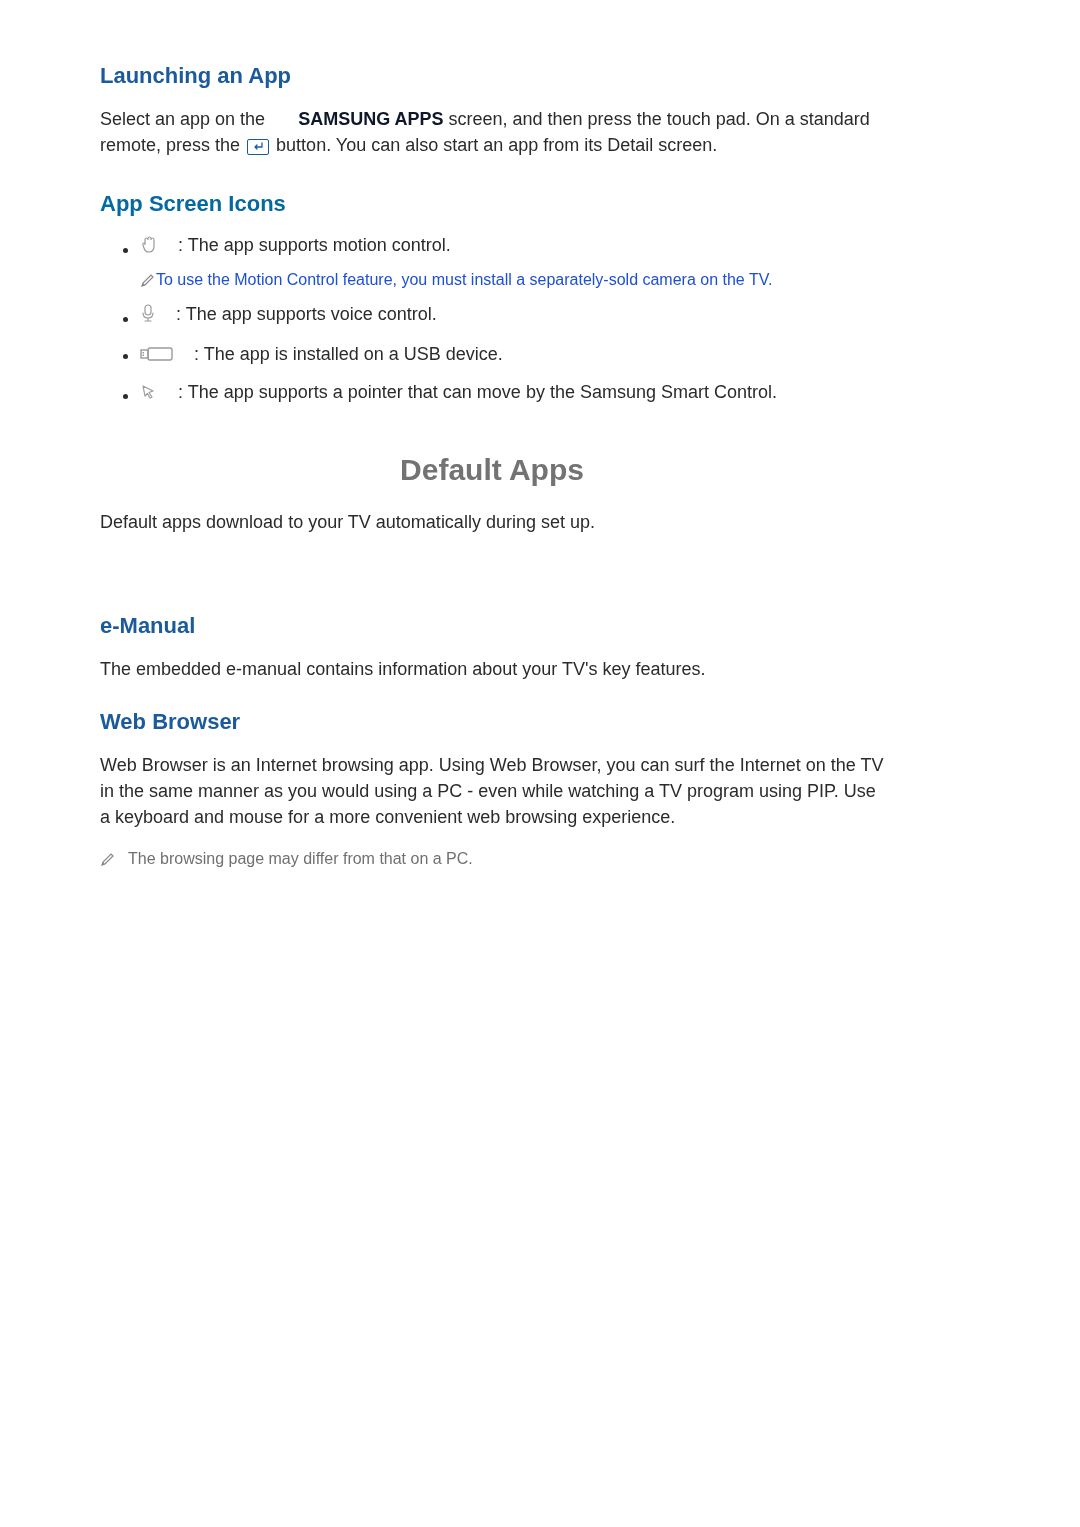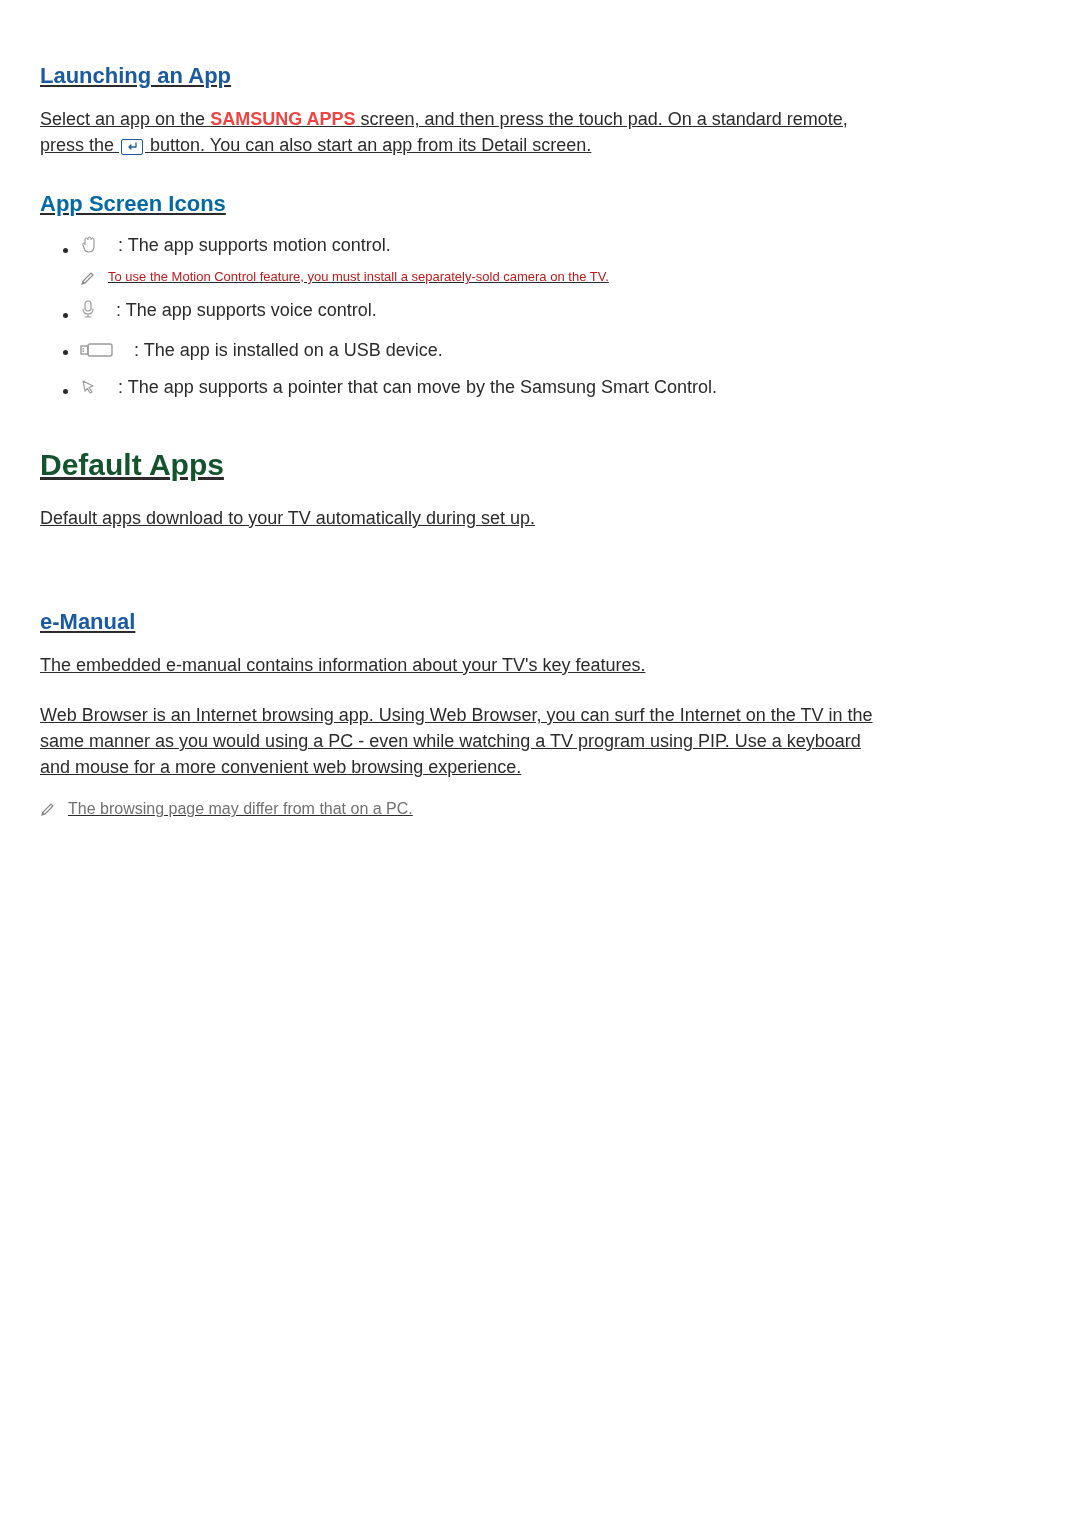"Launching an App" .page { padding: 60px 68px 40px 40px -> 60px 68px 40px 100px; text-decoration: underline -> none }
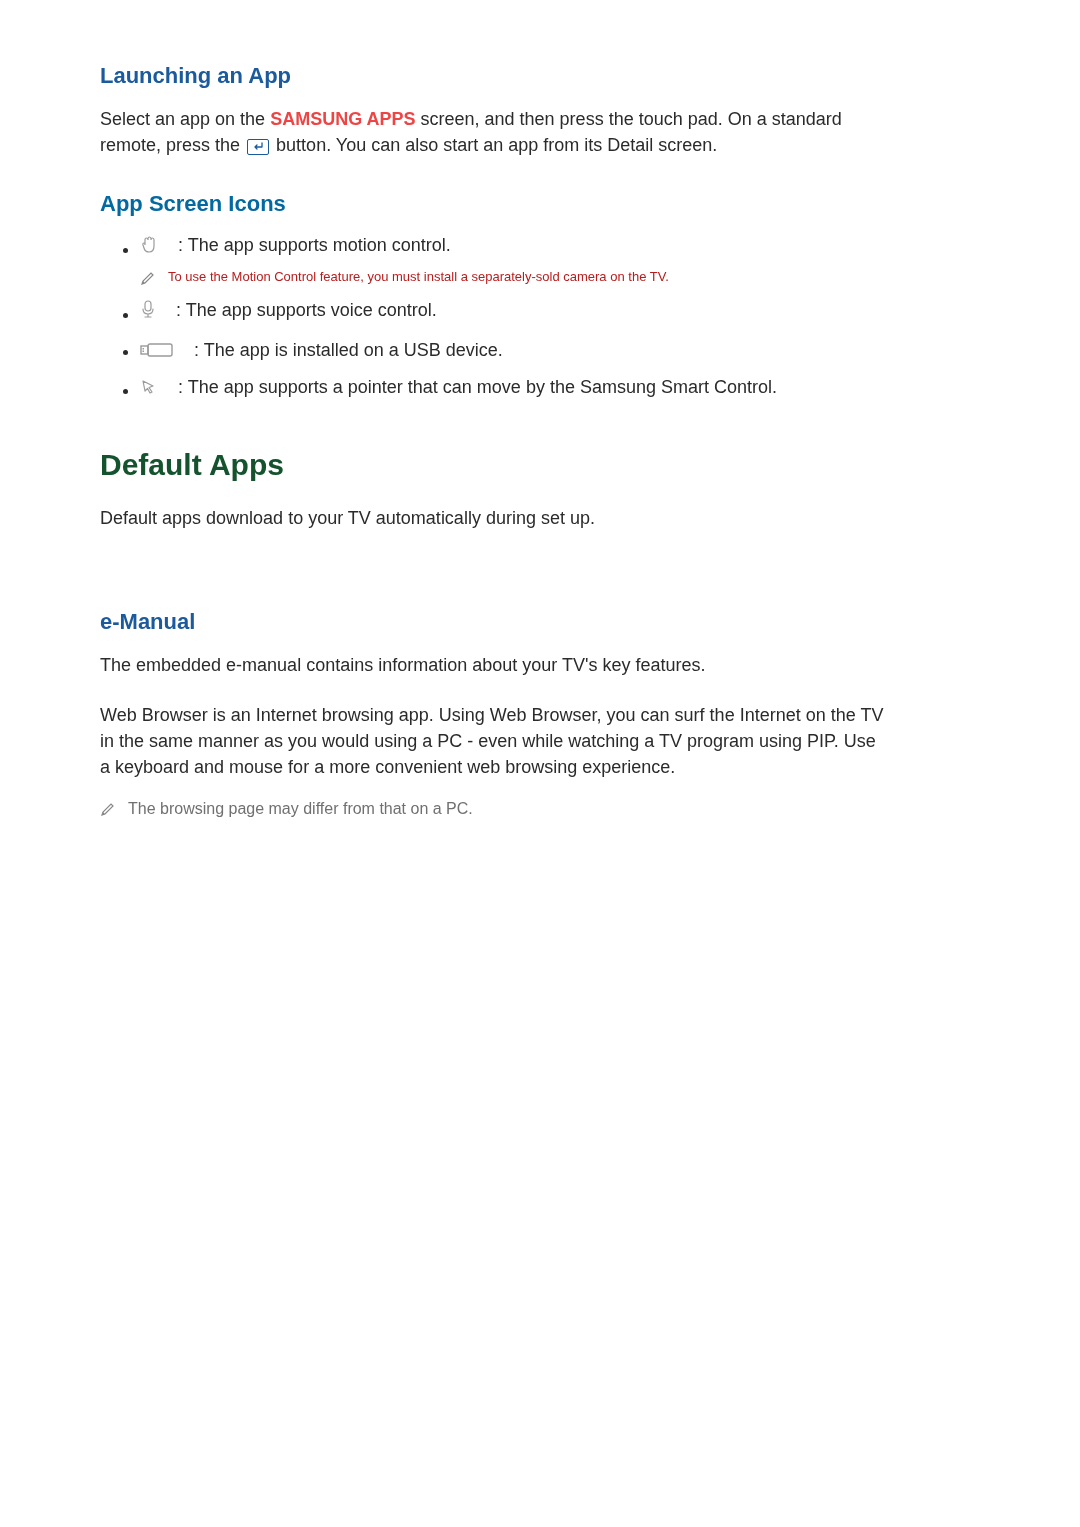"SAMSUNG APPS" .samsung-apps { color: #ef4444 -> #0f172a; margin-left: none -> 28px }
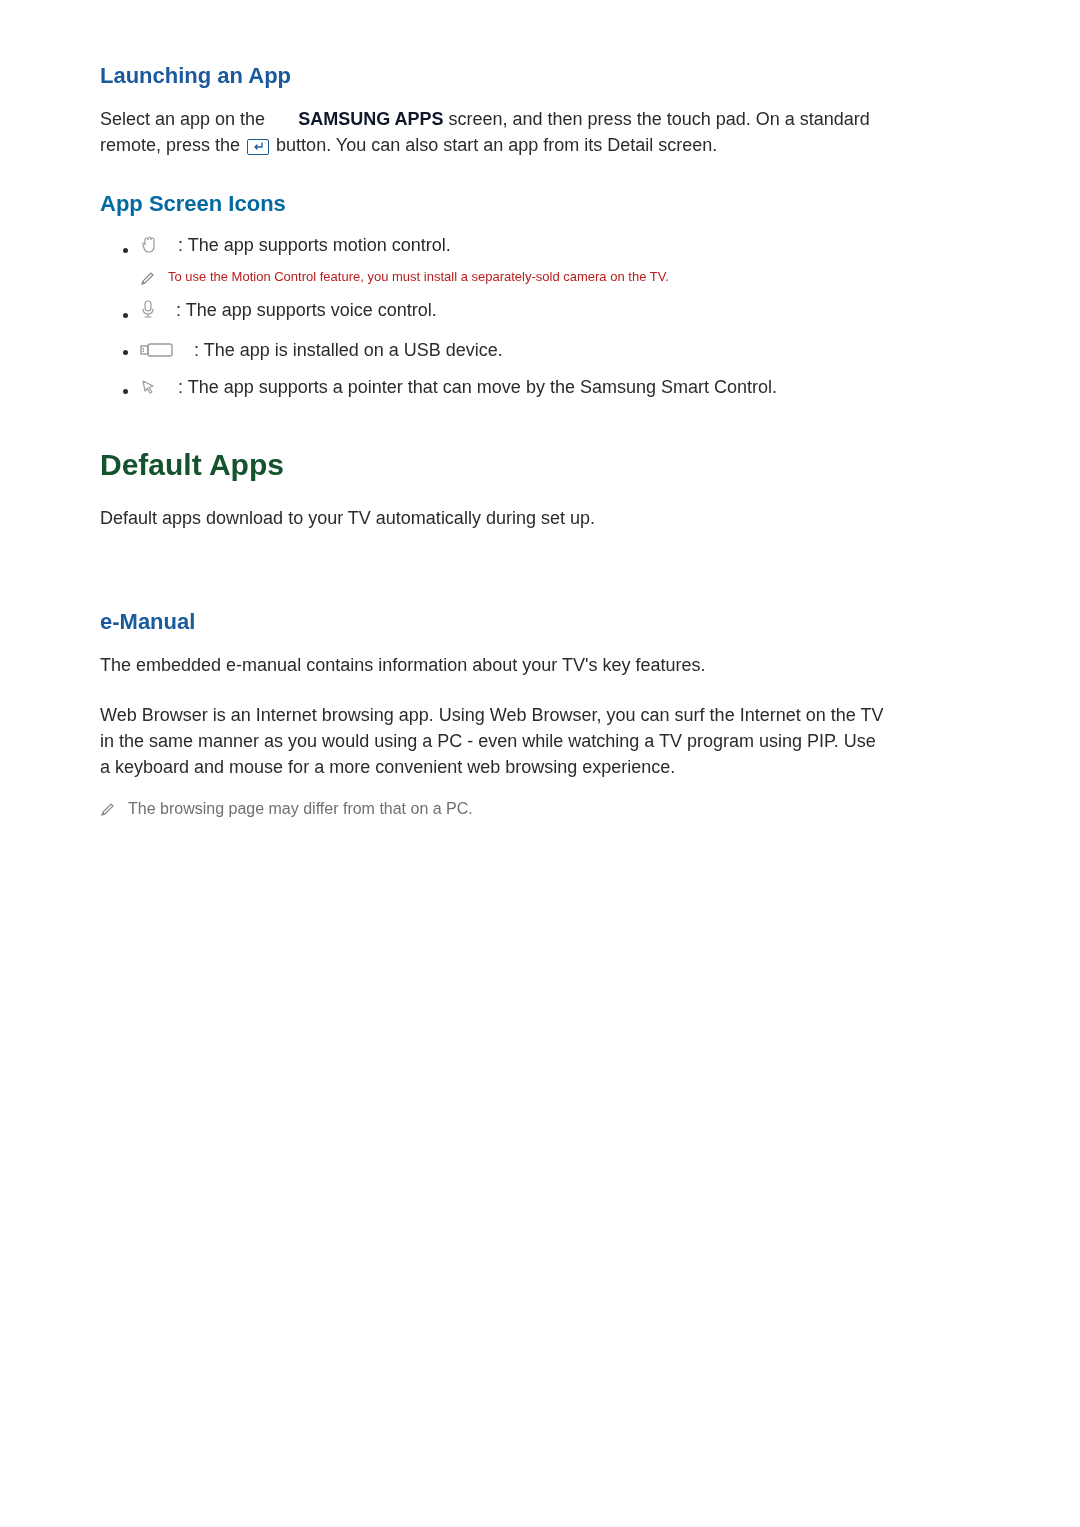"To use the Motion Control" .note-line { color: #b91c1c -> #1d4ed8; font-size: 13px -> 16px; gap: 12px -> none }
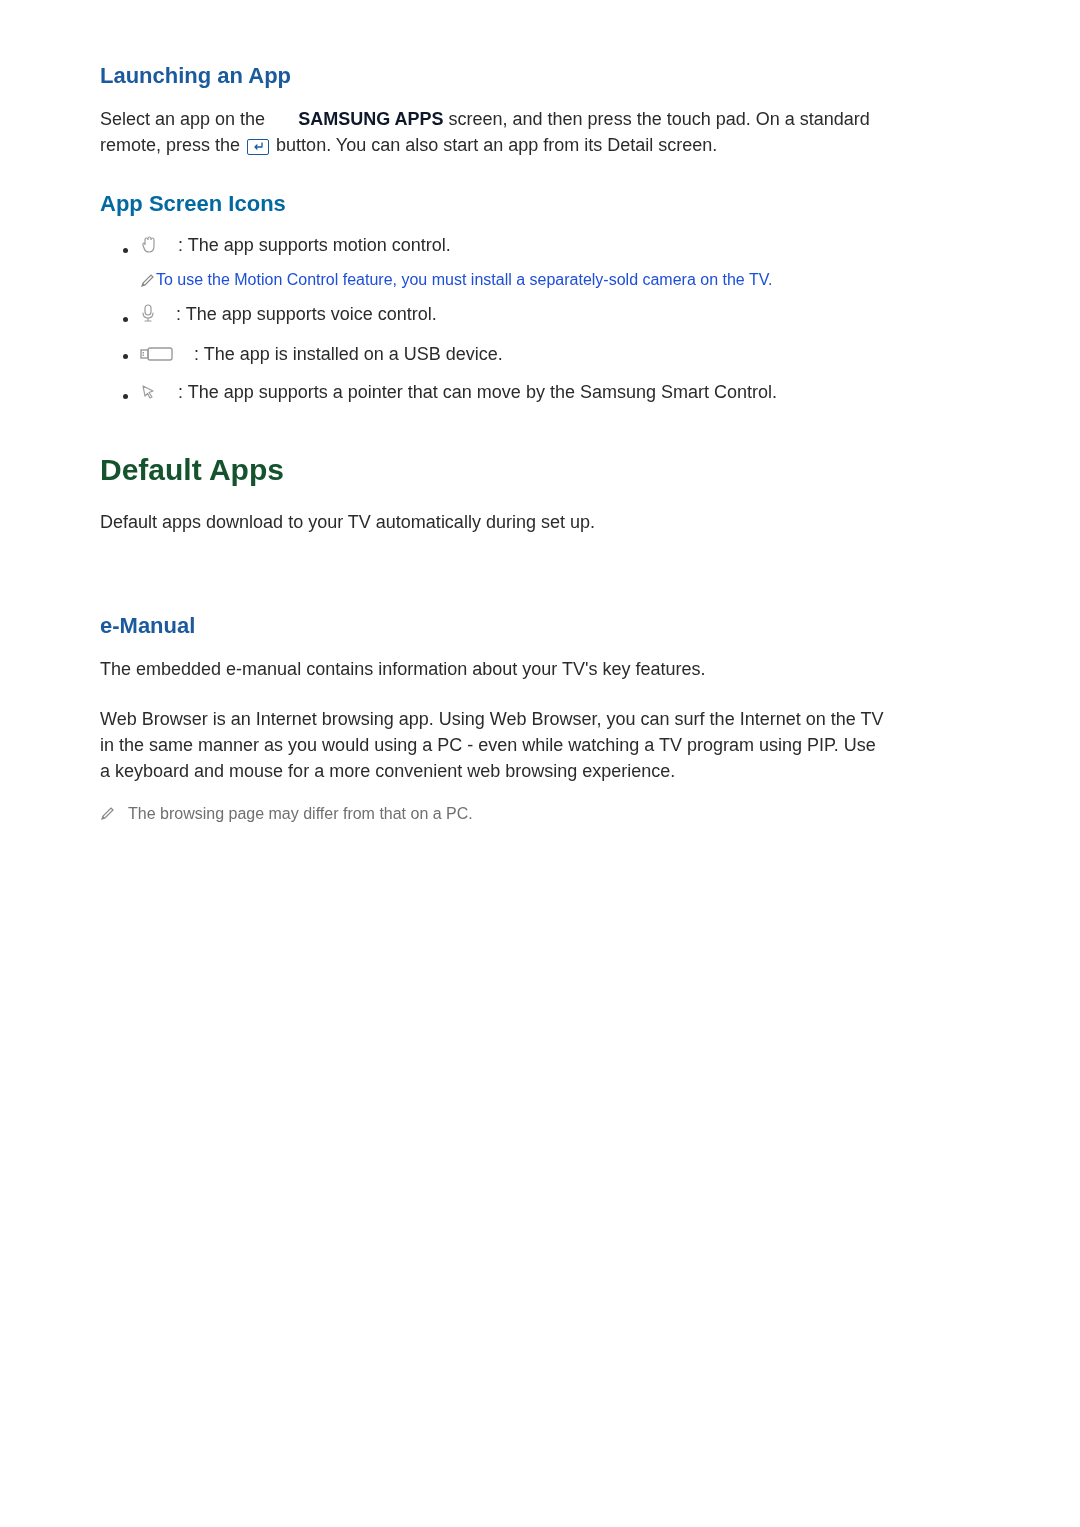"Default Apps" h1.major { color: #14532d -> #737373; text-align: none -> center }
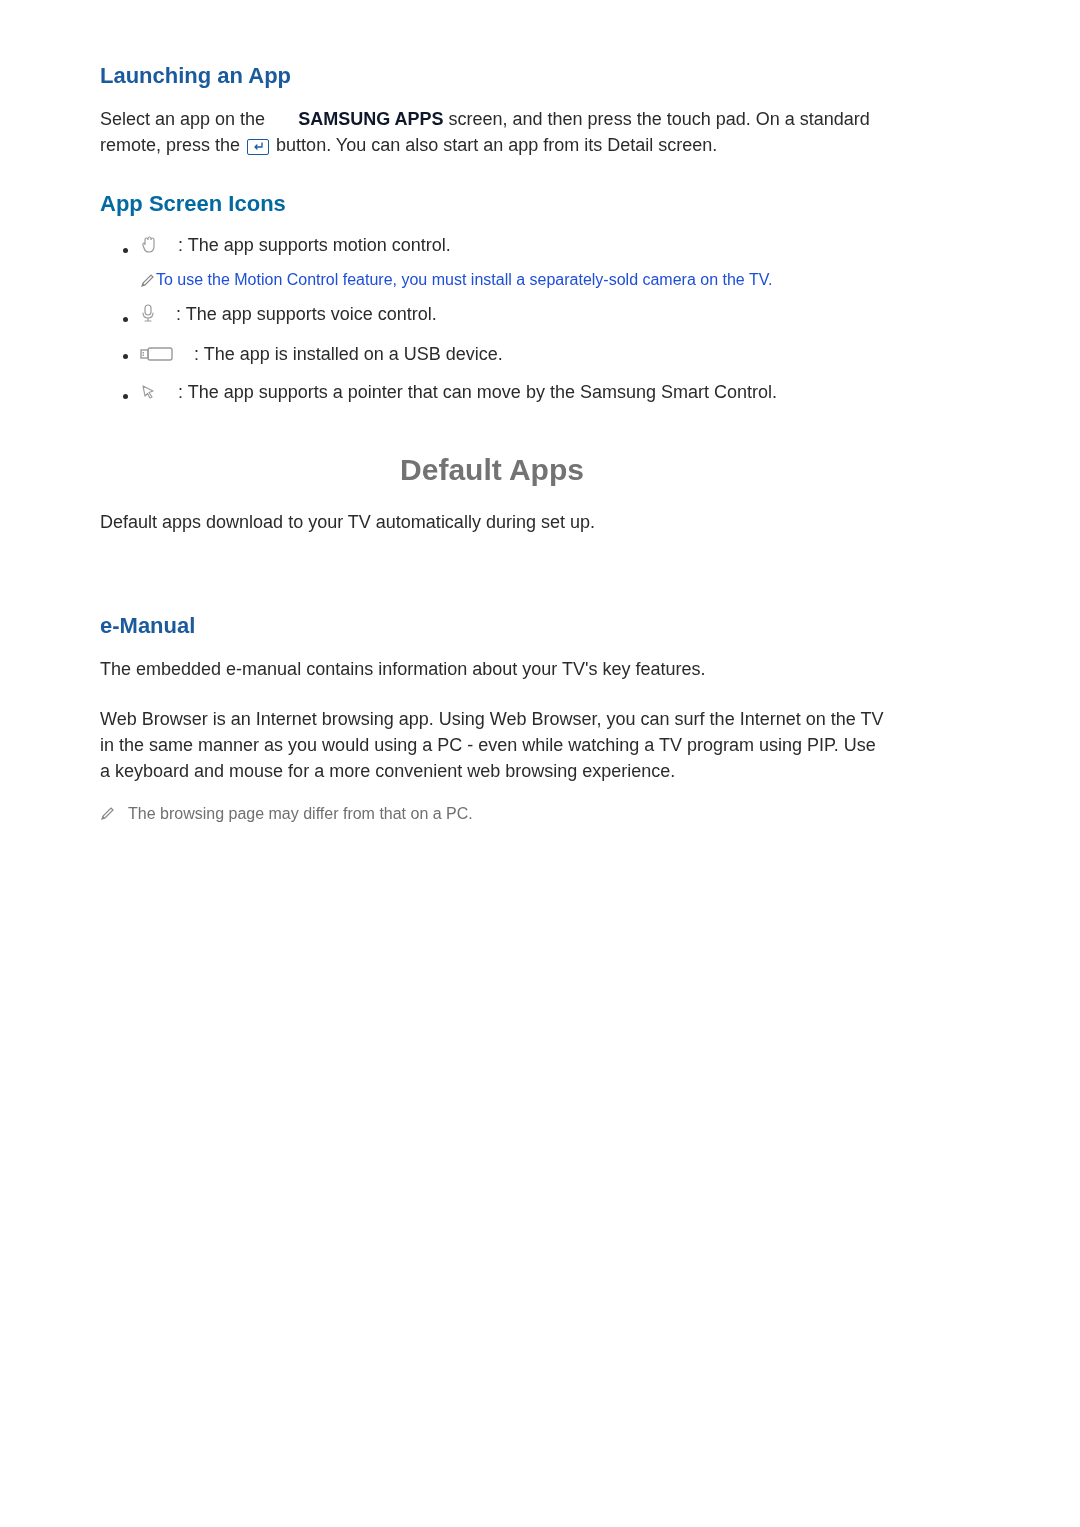"Web Browser" h2.sec { html: none -> <h2>Web Browser</h2> }
